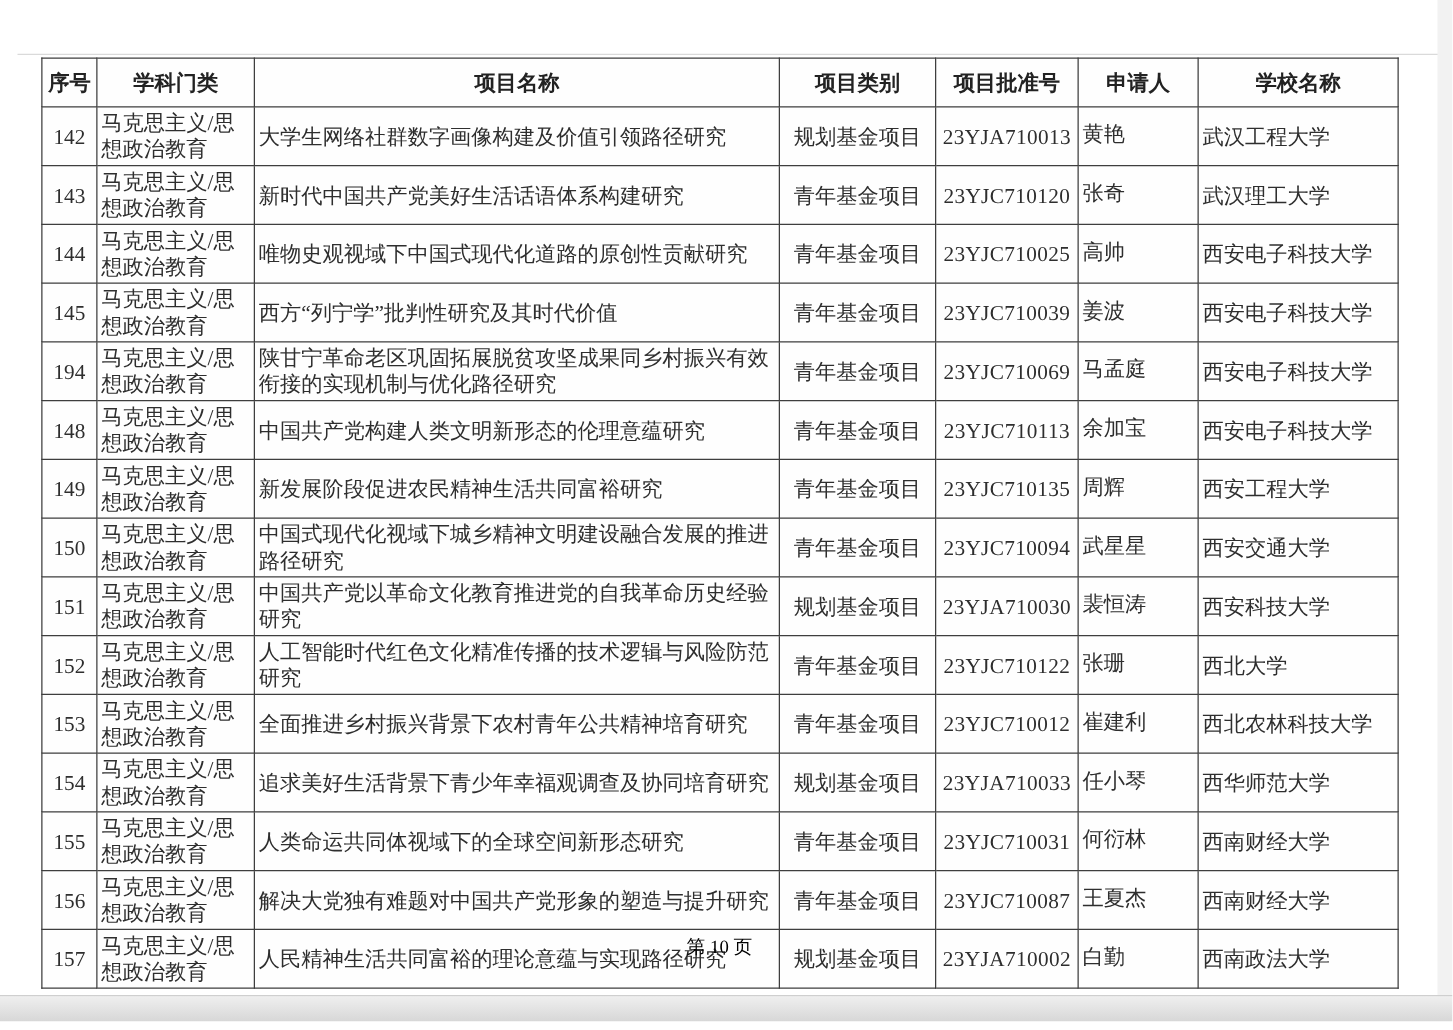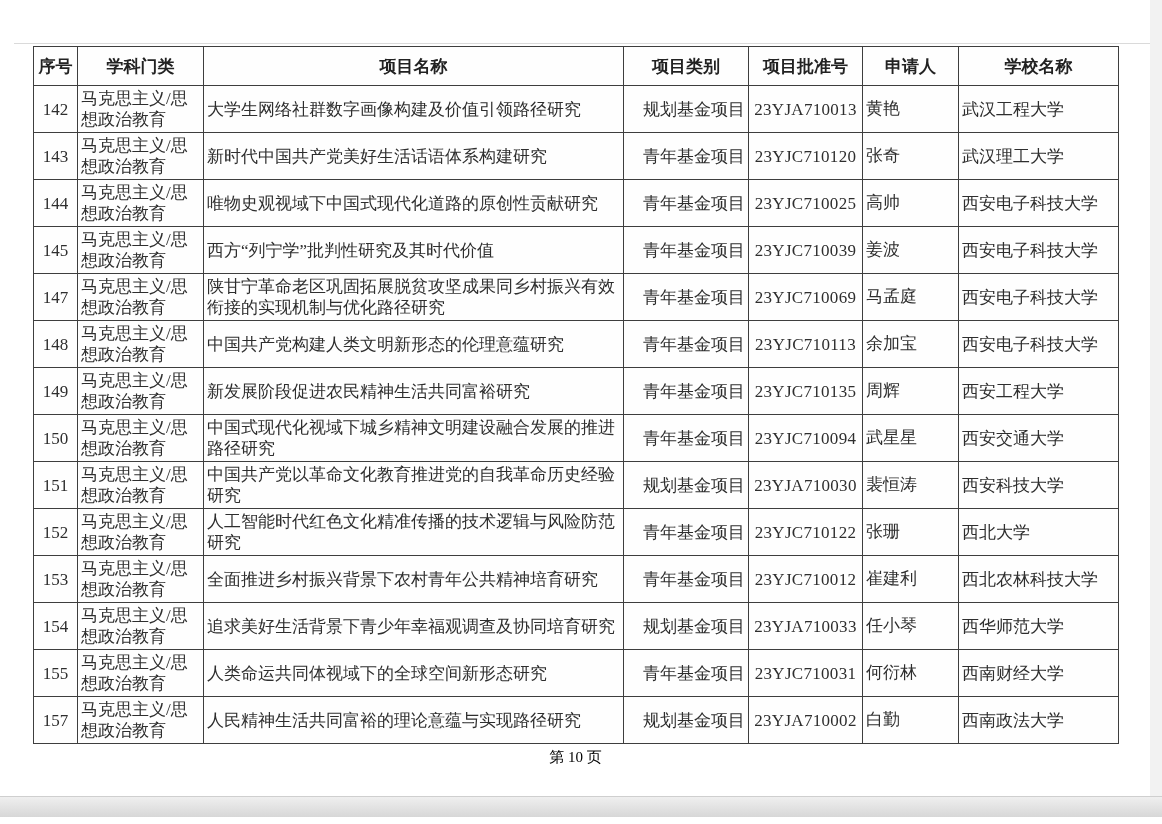"规划基金项目" td.c-cat { text-align: right -> center }
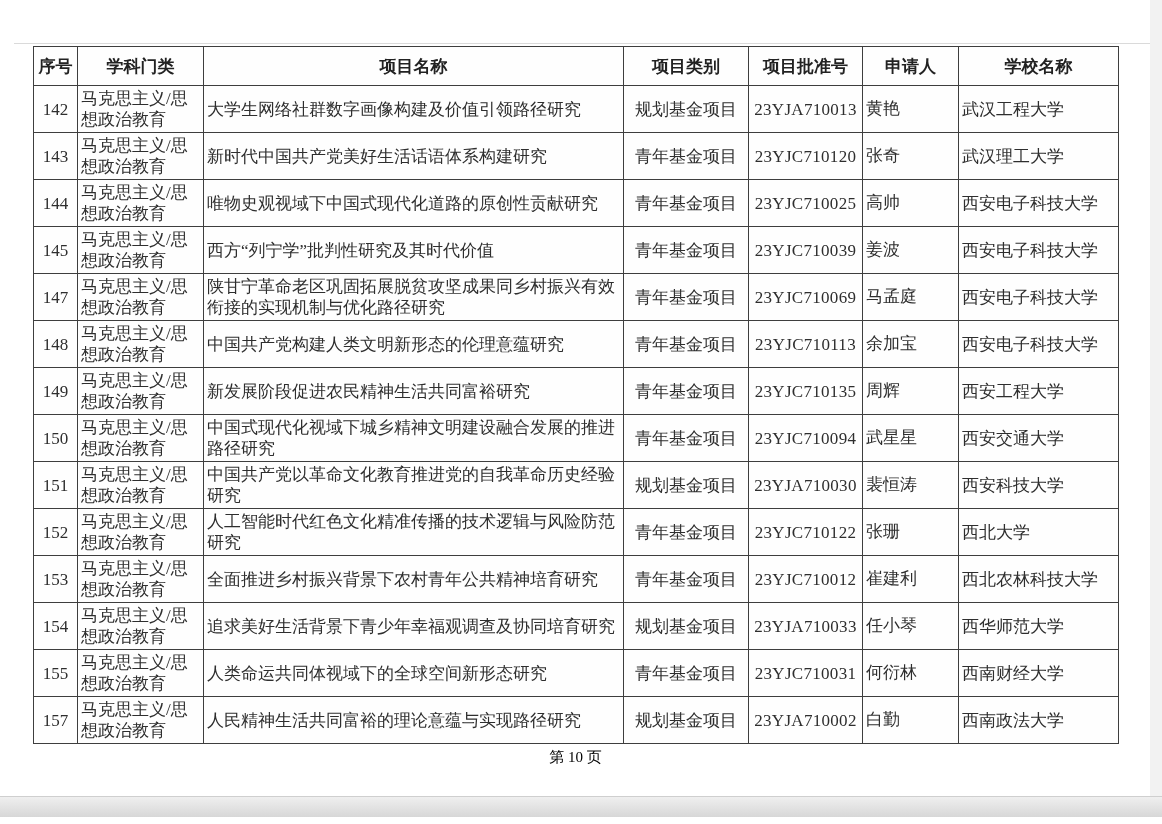"147" td.c-no { text: 147 -> 194 }
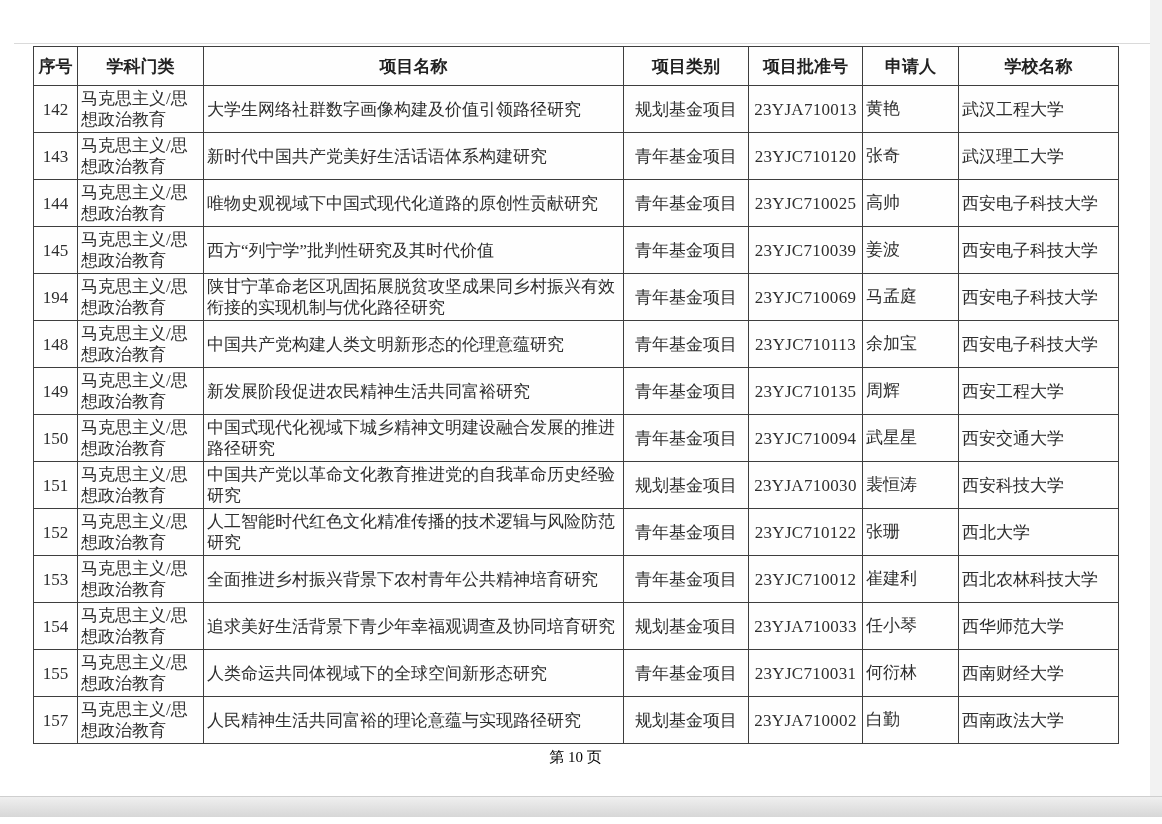"156" tr { html: none -> <tr> <td>156</td> <td>马克思主义/思想政治教育</td> <td>解决大党独有难题对中国共产党形象的塑造与提升研究</td> <td>青年基金项目</td> <td>23YJC710087</td> <td>王夏杰</td> <td>西南财经大学</td> </tr> }
